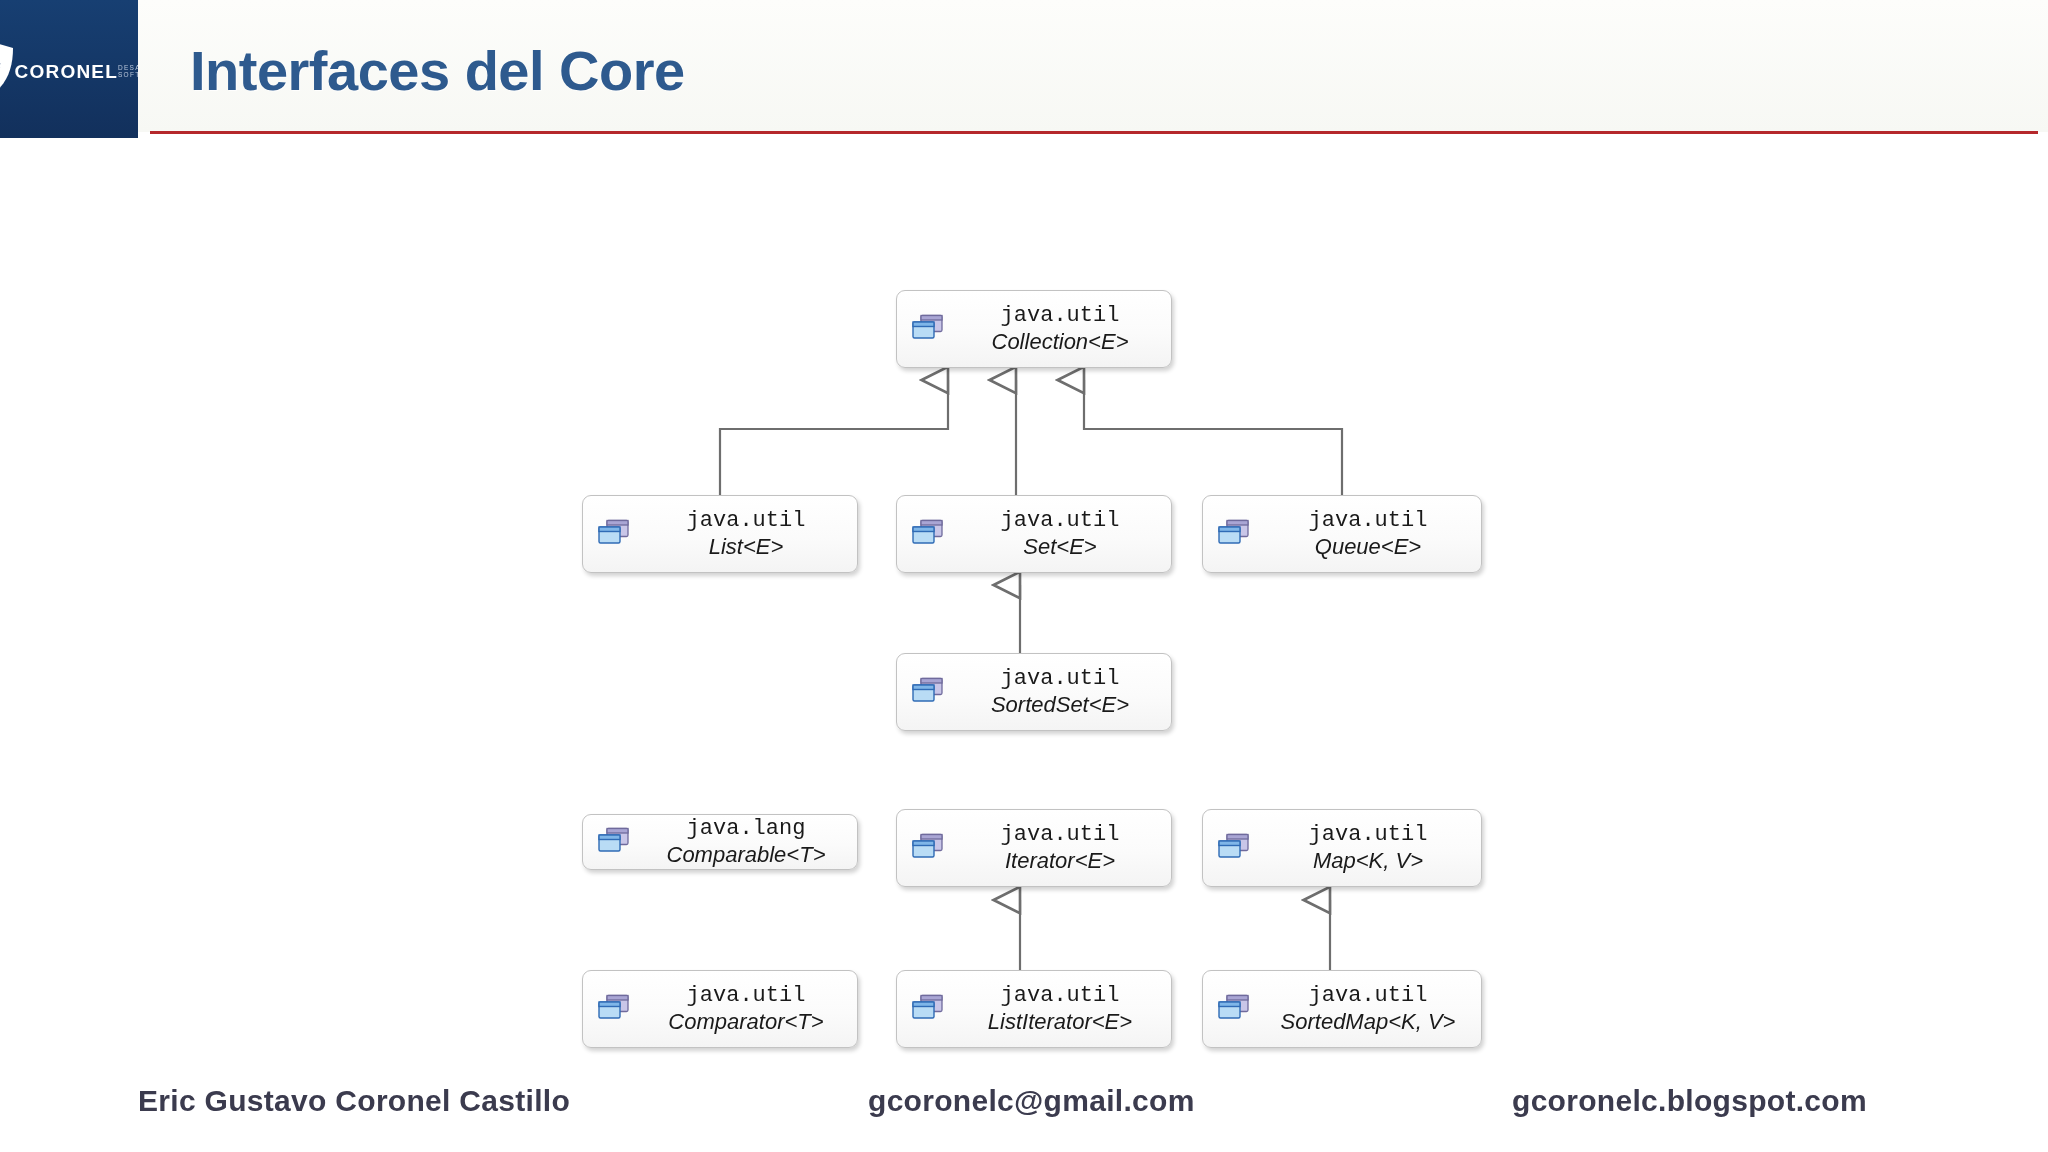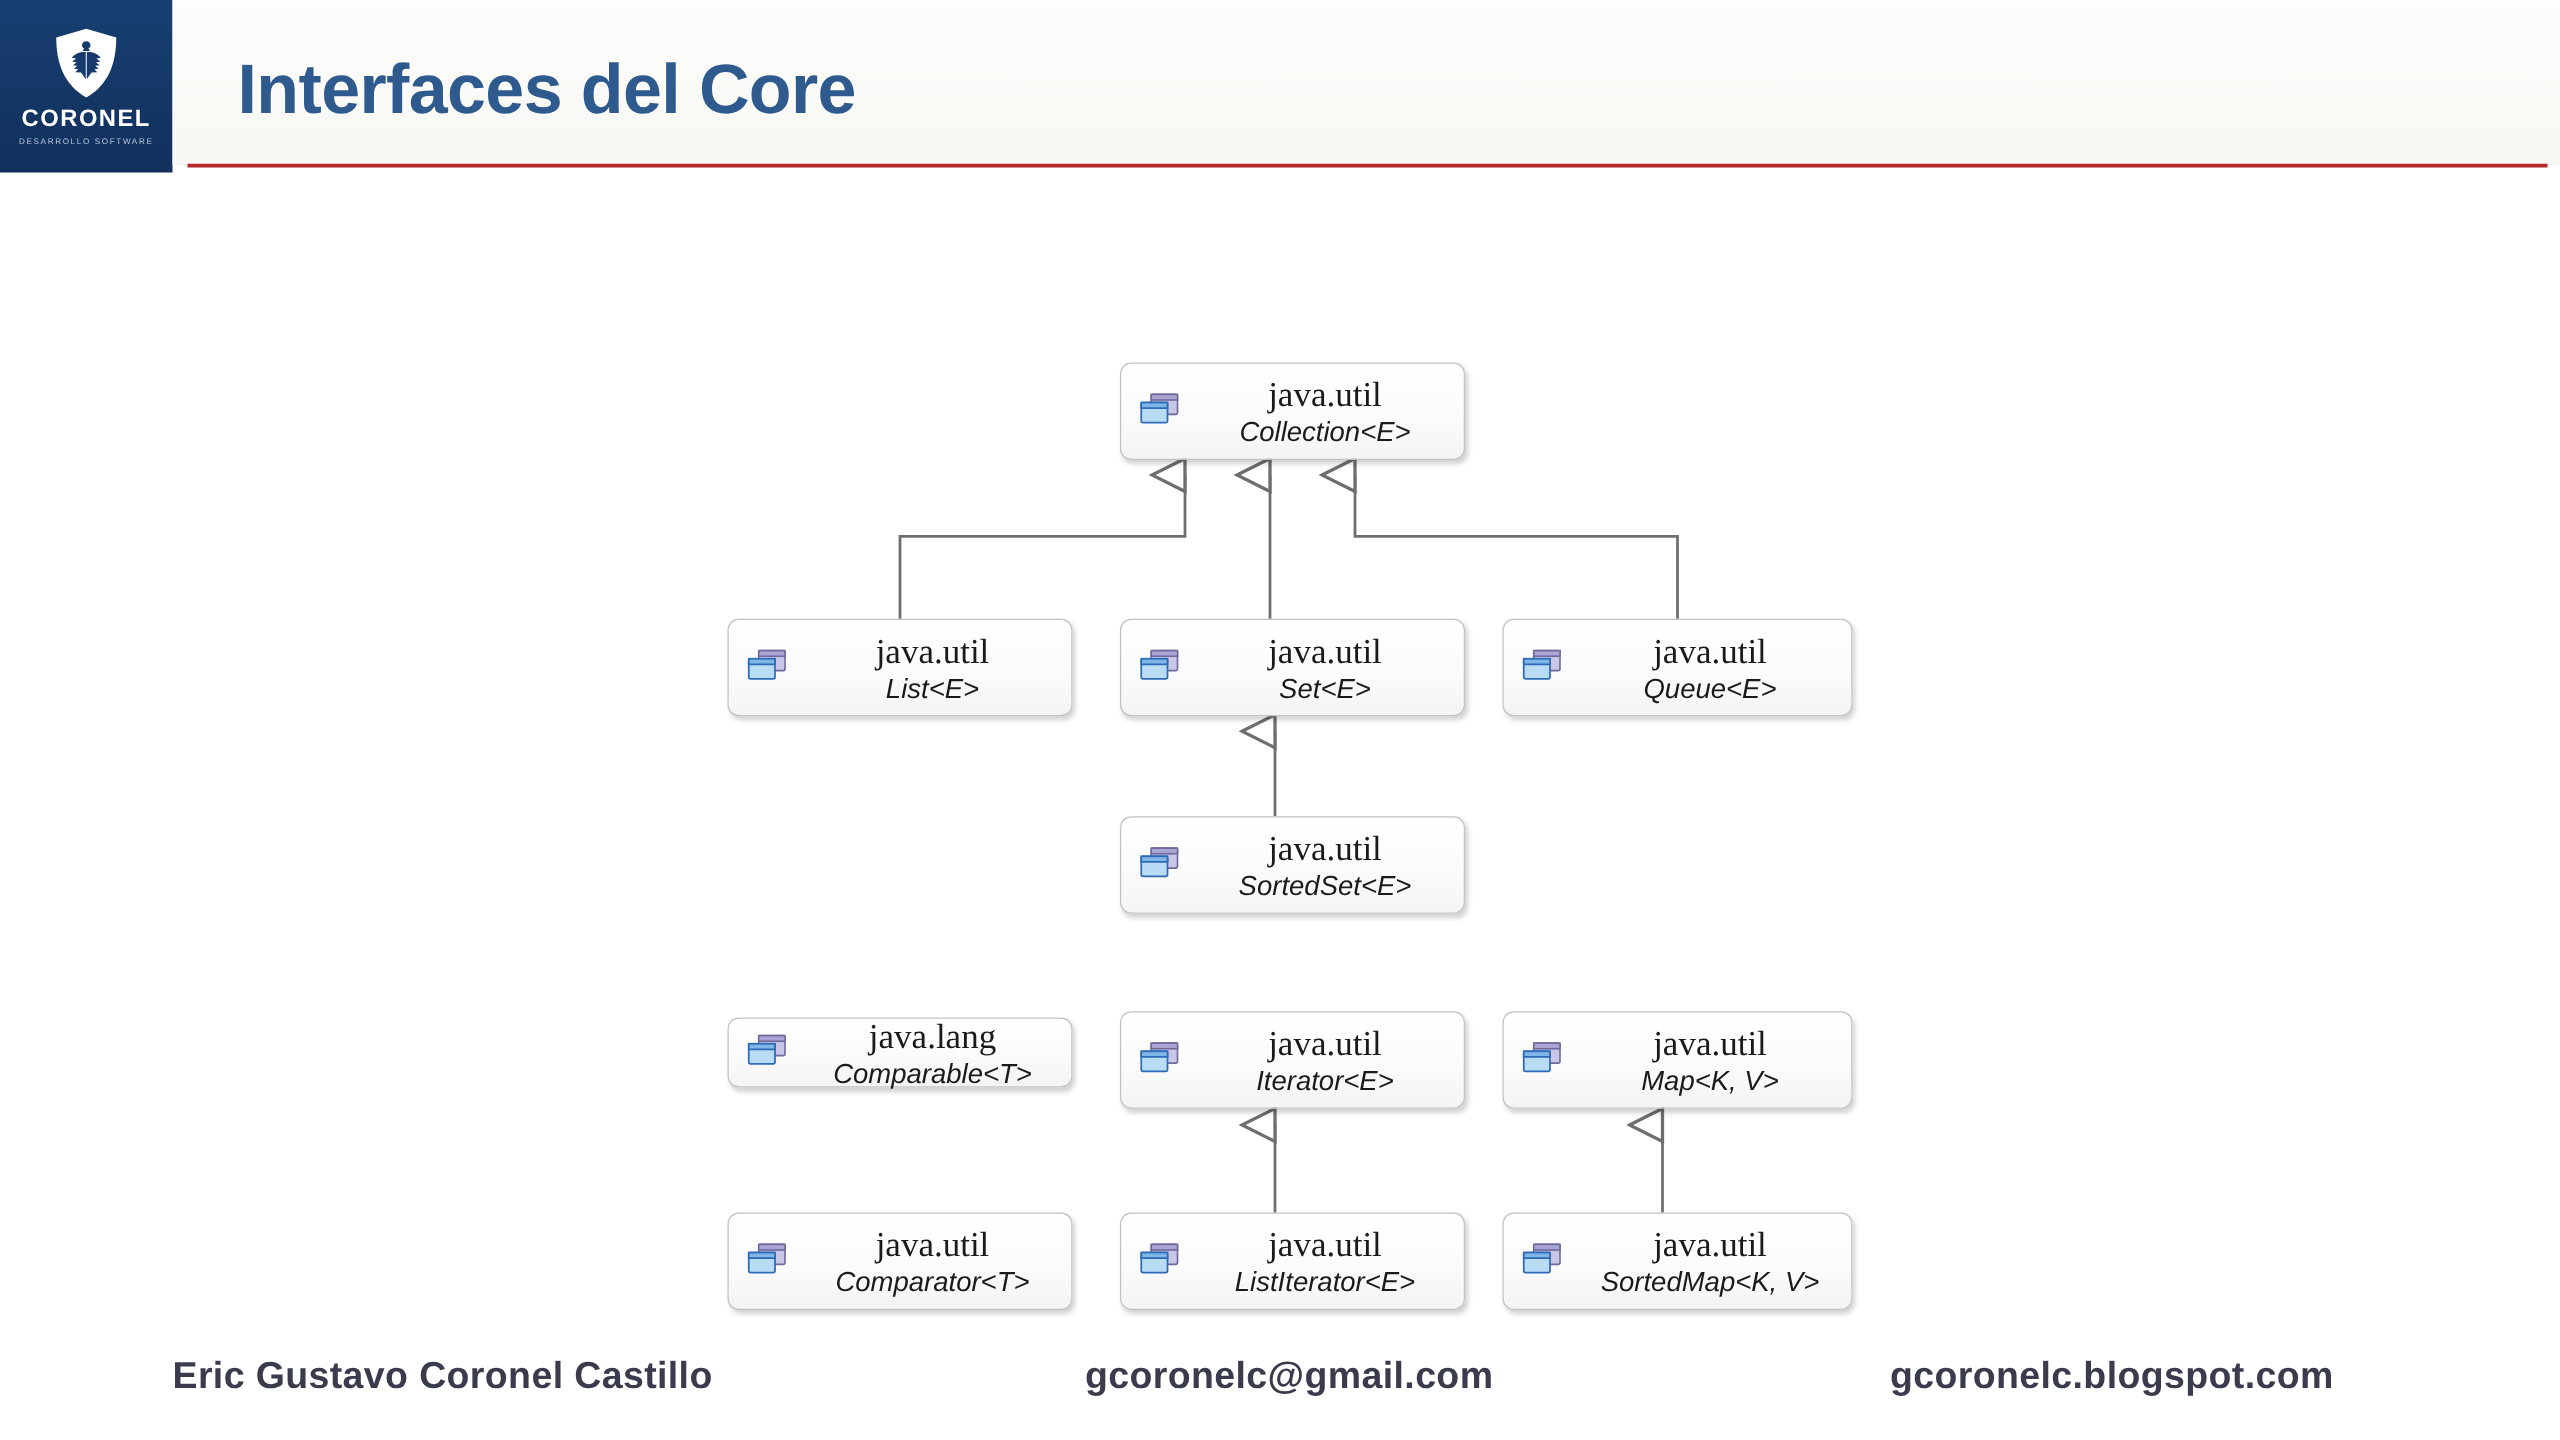"CORONEL" #logo-block { flex-direction: column -> row }
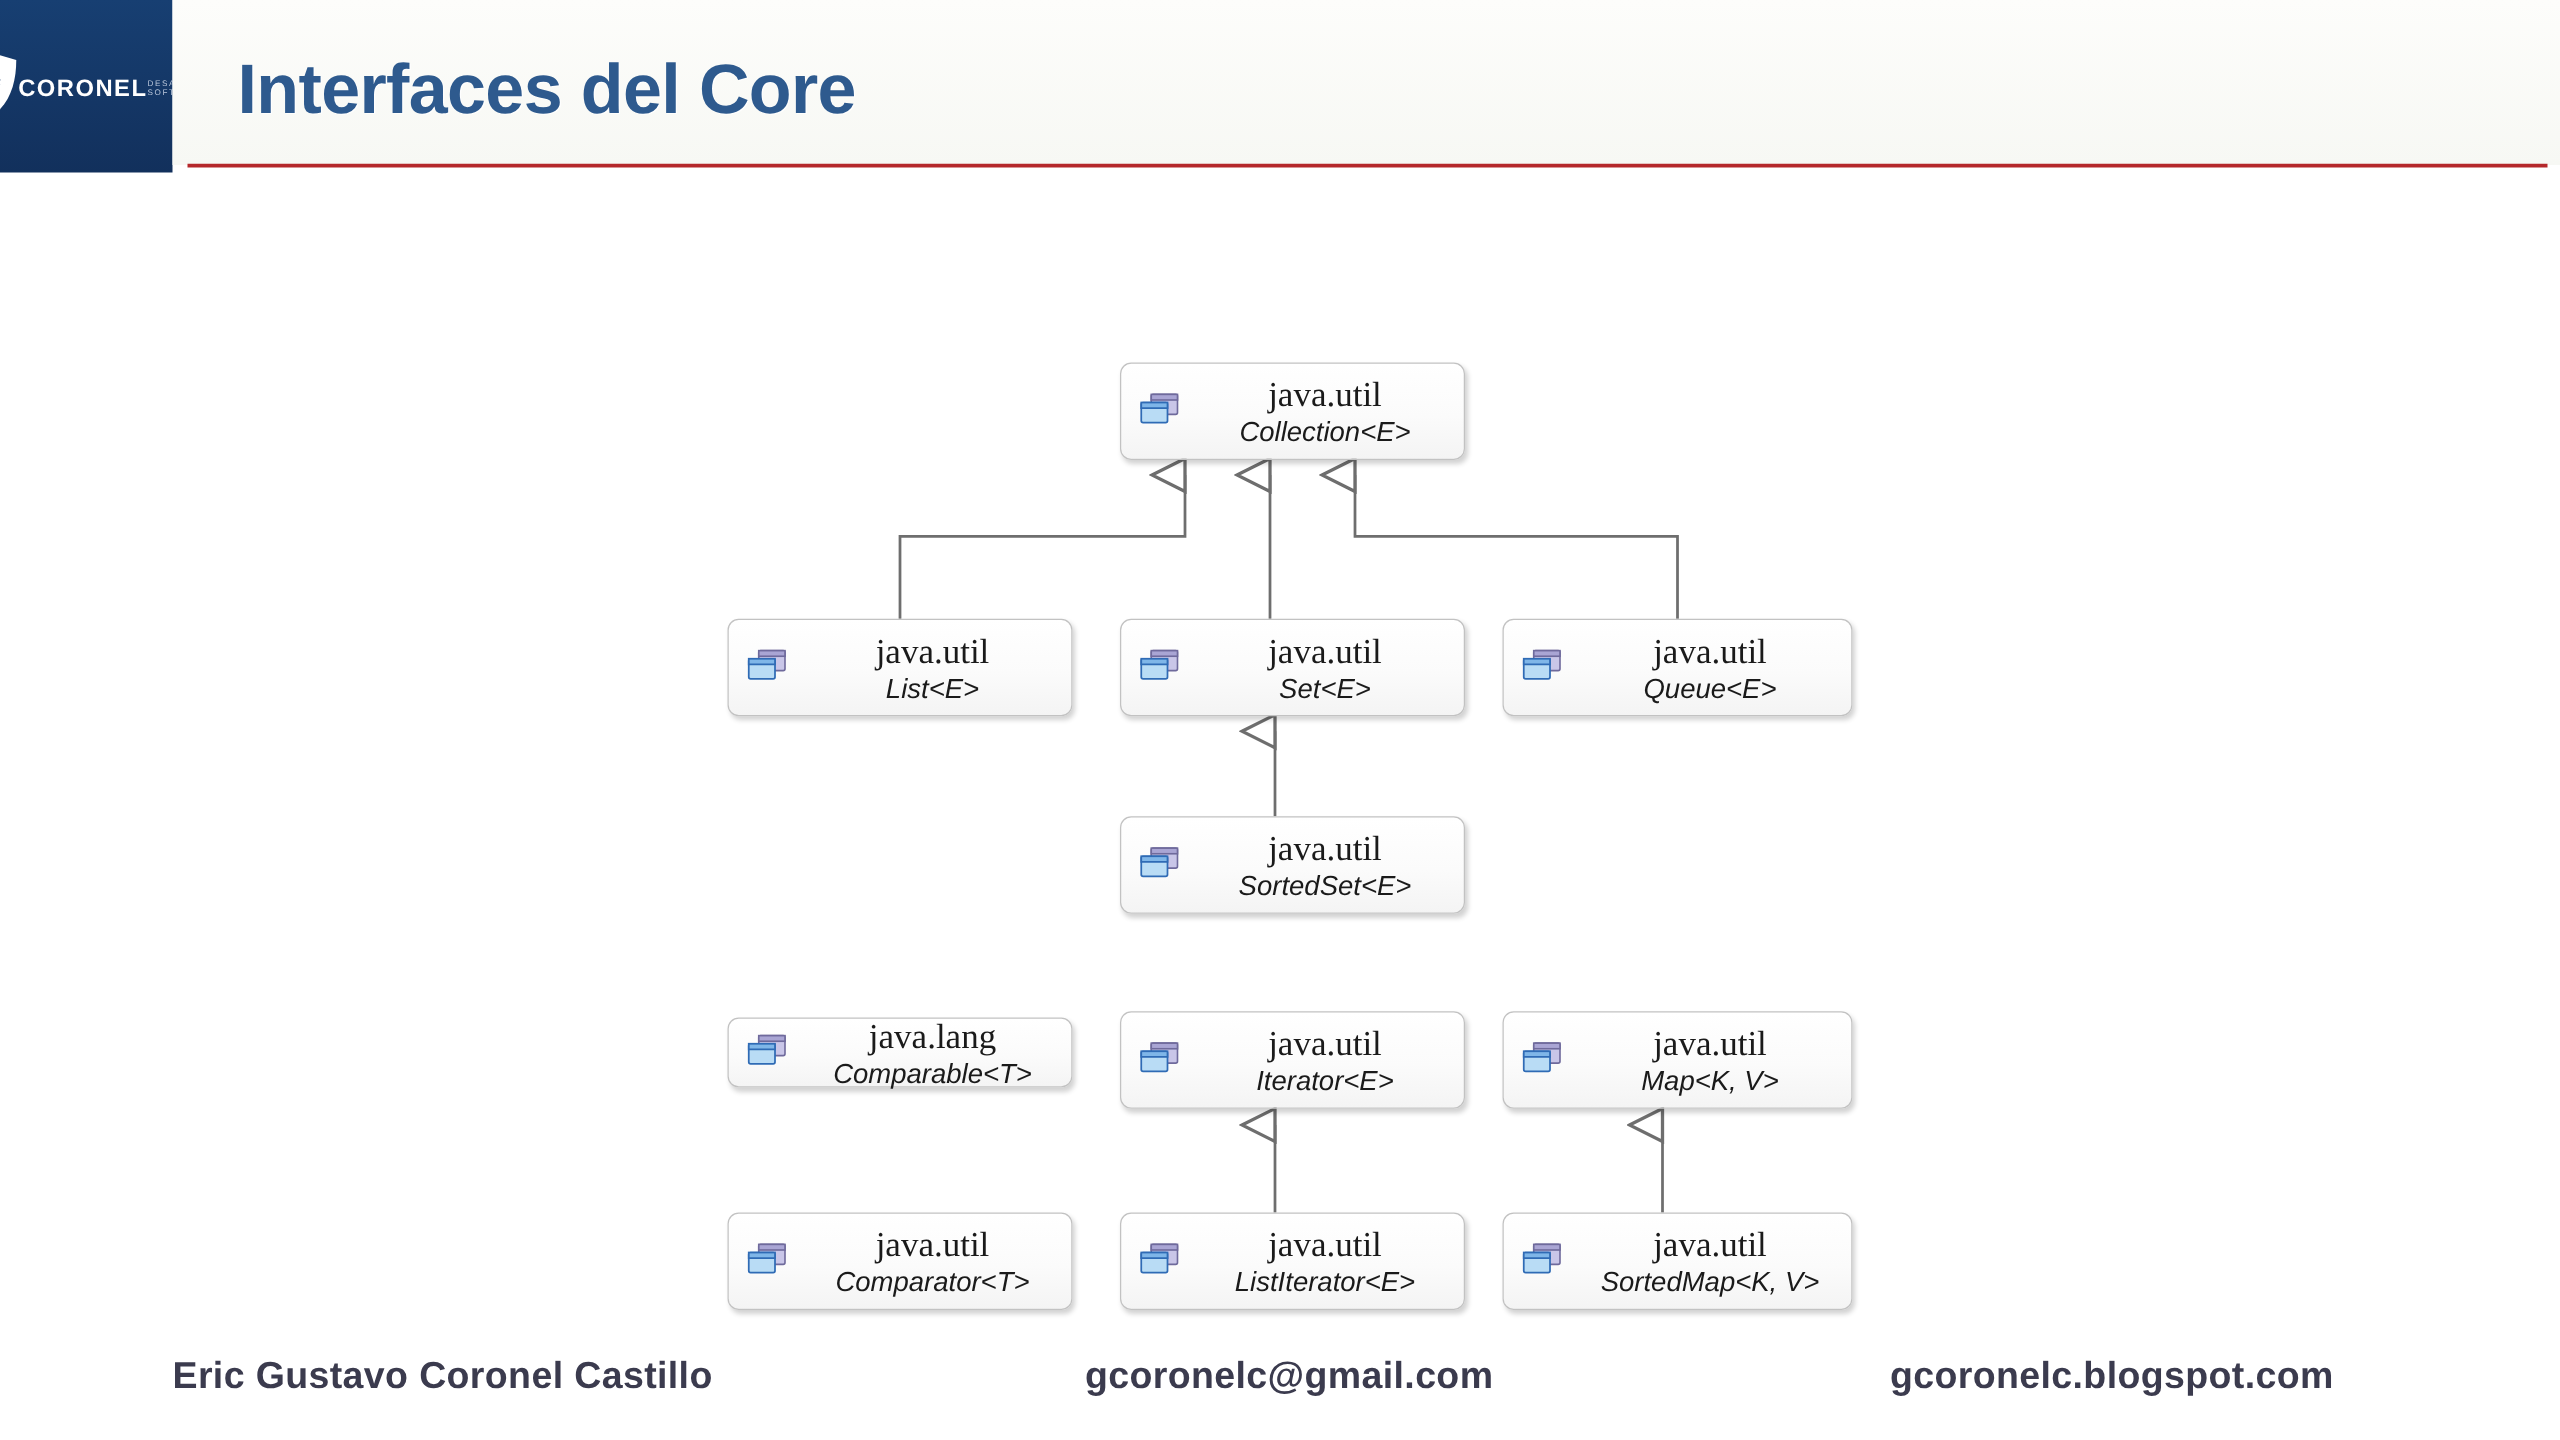"java.util" .node-pkg { font-family: Liberation Serif, serif -> Liberation Mono, monospace; font-size: 28px -> 22px }
